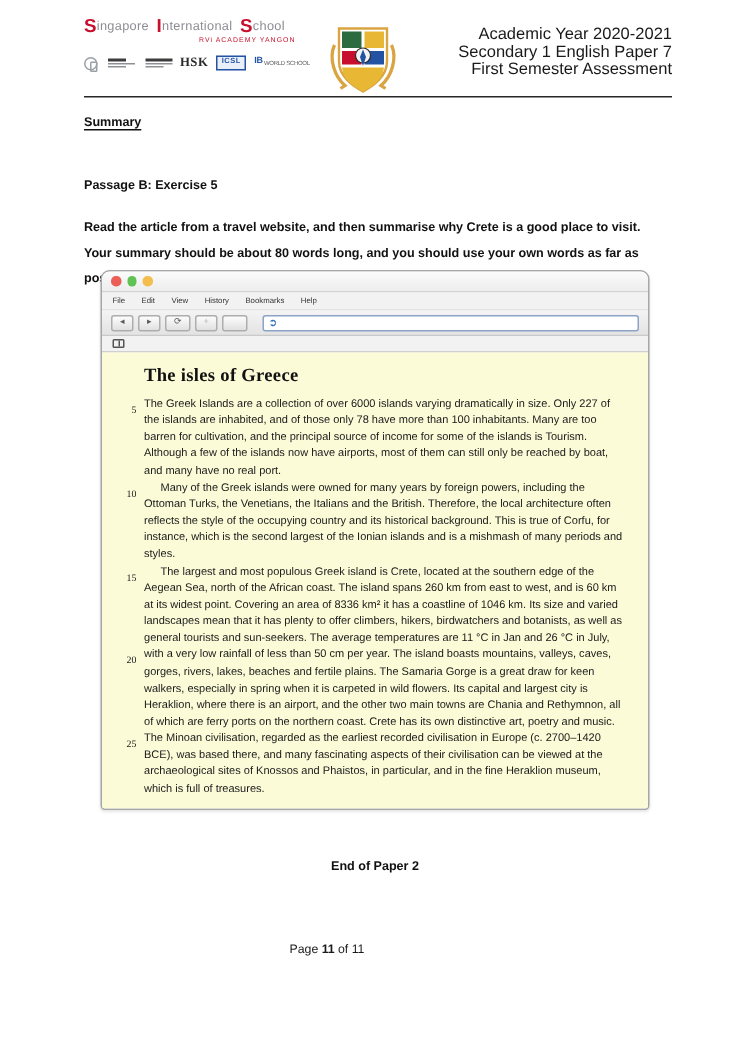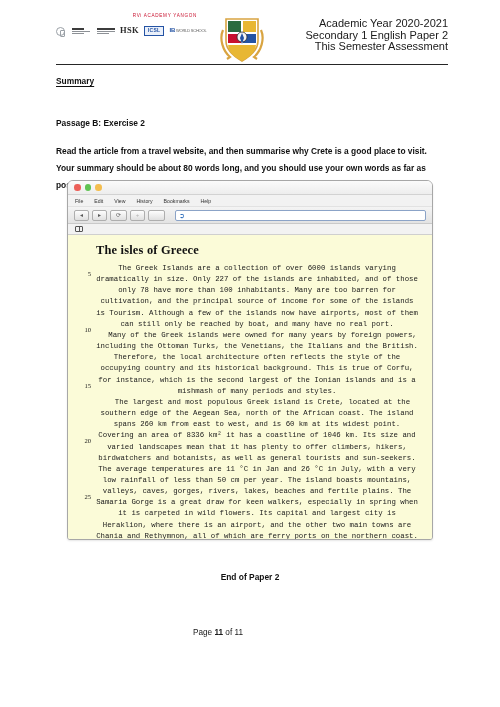"Singapore International School" div.logo-line1 { html: none -> <div> <span>S</span><span>ingapore</span>&nbsp; <span>I</span><span>nternational</span>&nbsp; <span>S</span><span>chool</span> </div> }
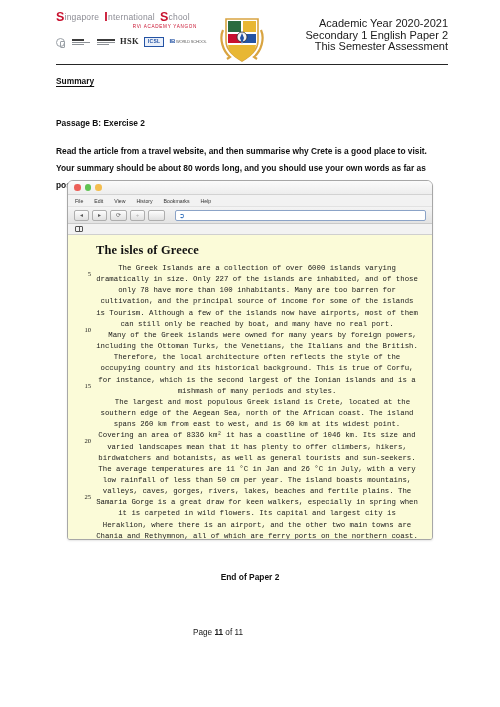"Secondary 1 English Paper 2" div { text: 2 -> 7 }
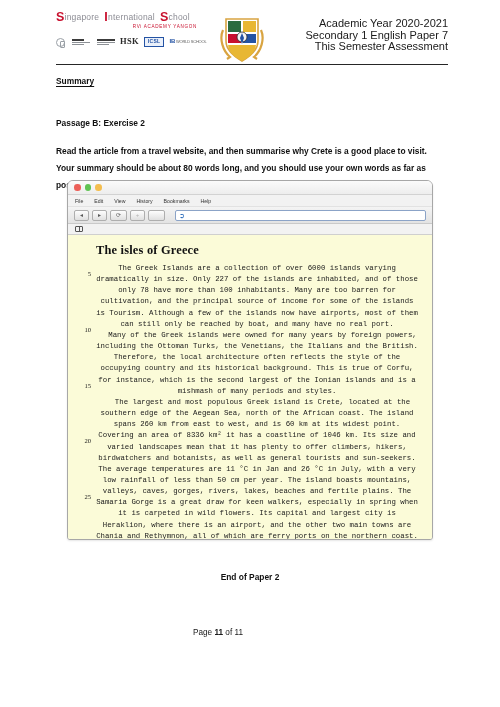"This Semester Assessment" div { text: This -> First }
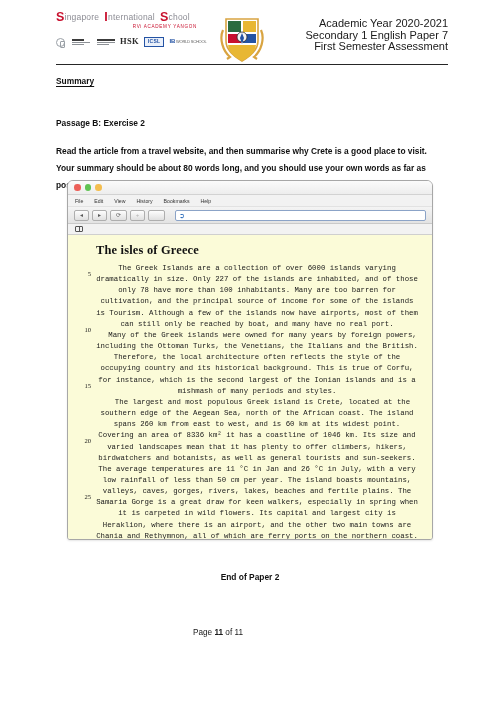"Passage B: Exercise 2" div.q-passage { text: 2 -> 5 }
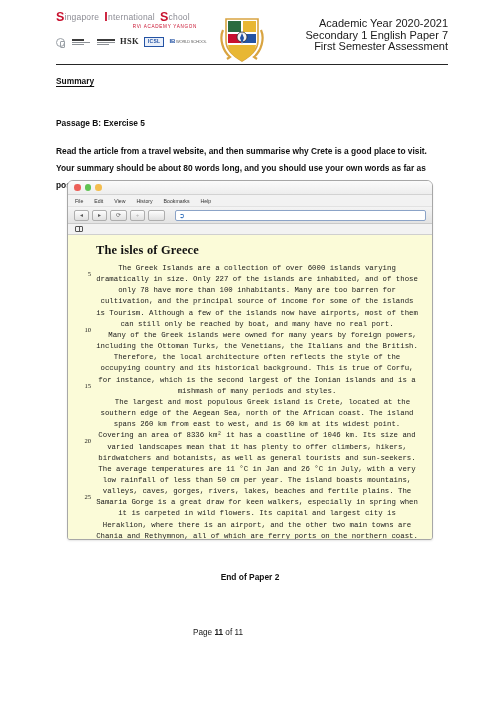"The Greek Islands are a" .art-body { font-family: Liberation Mono, monospace -> Liberation Sans, sans-serif; text-align: center -> left }
